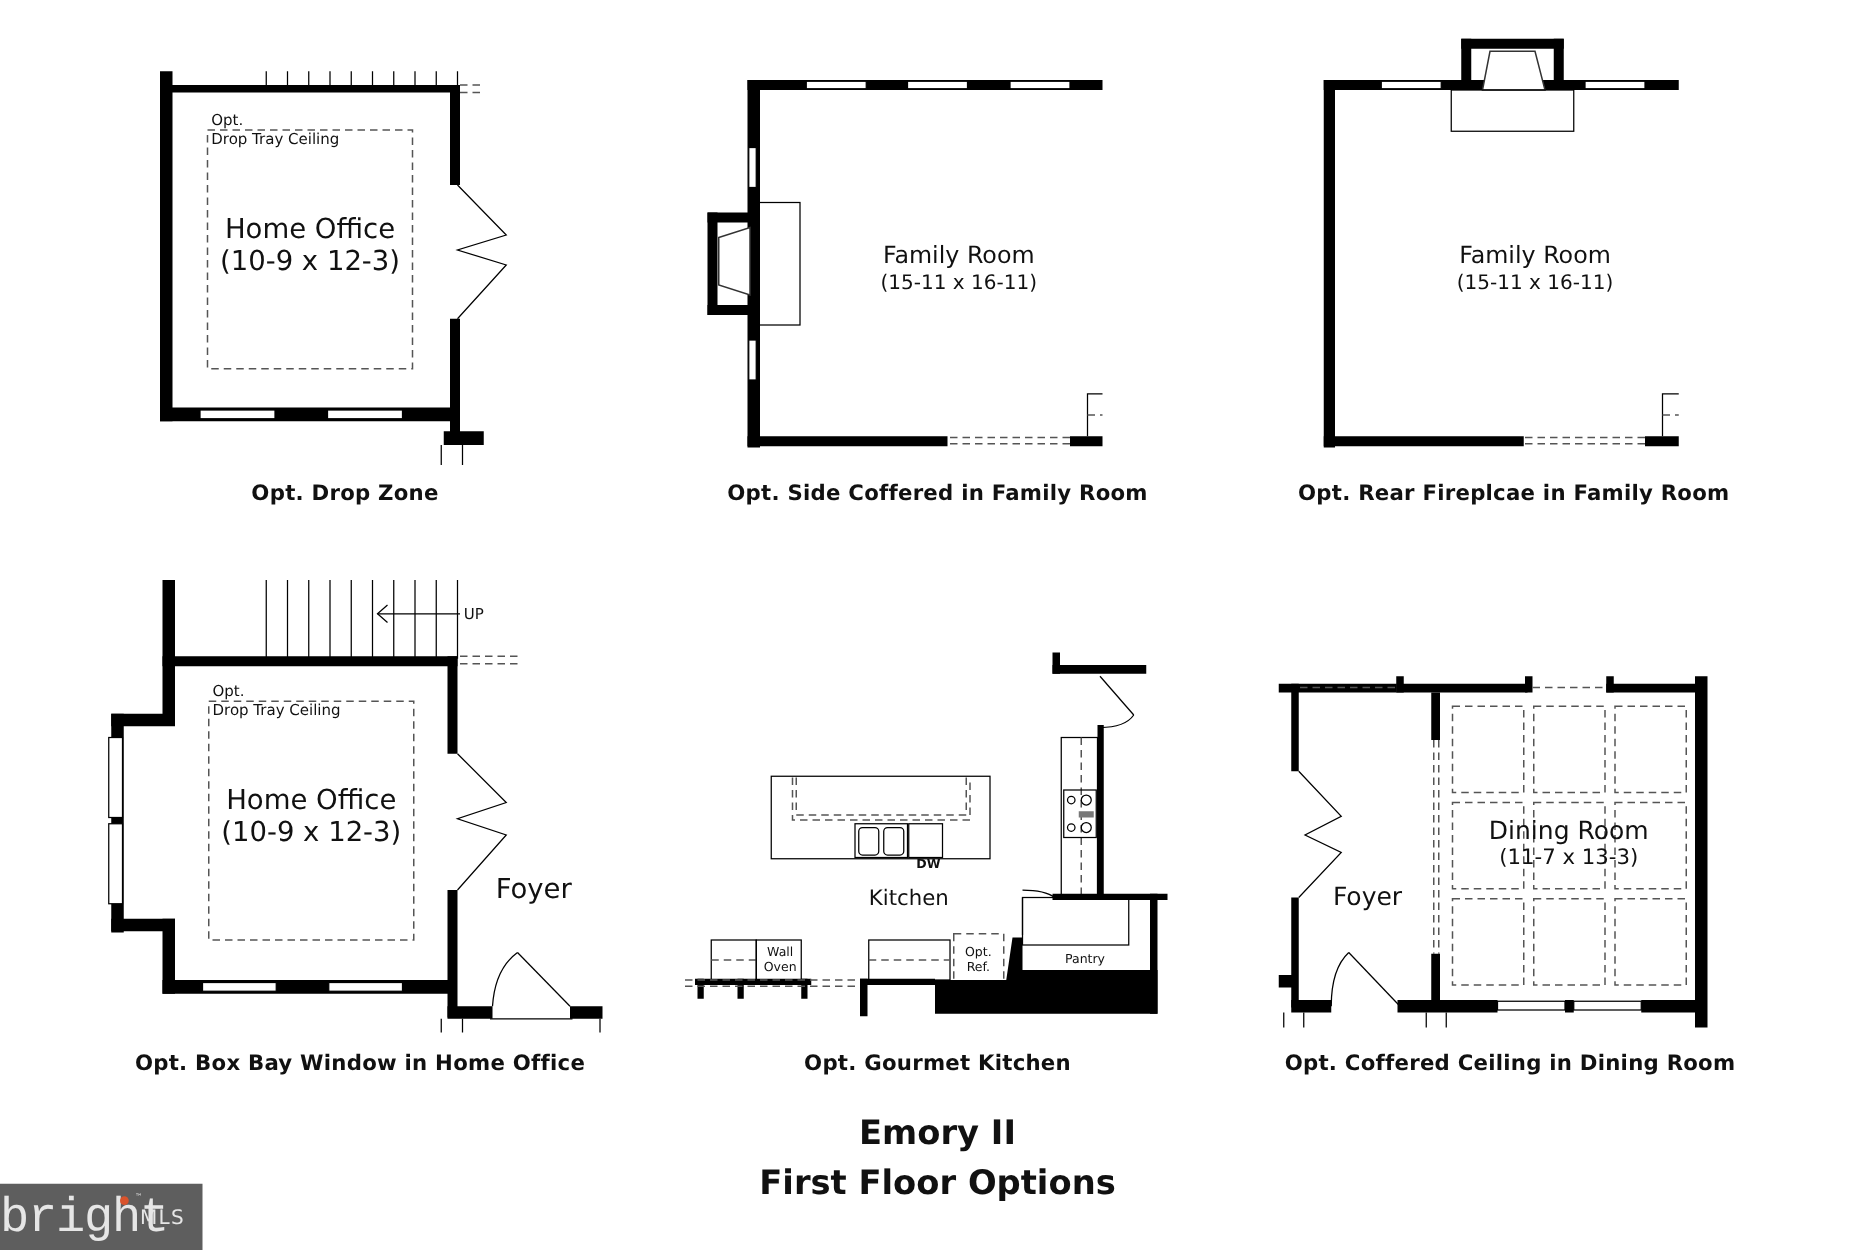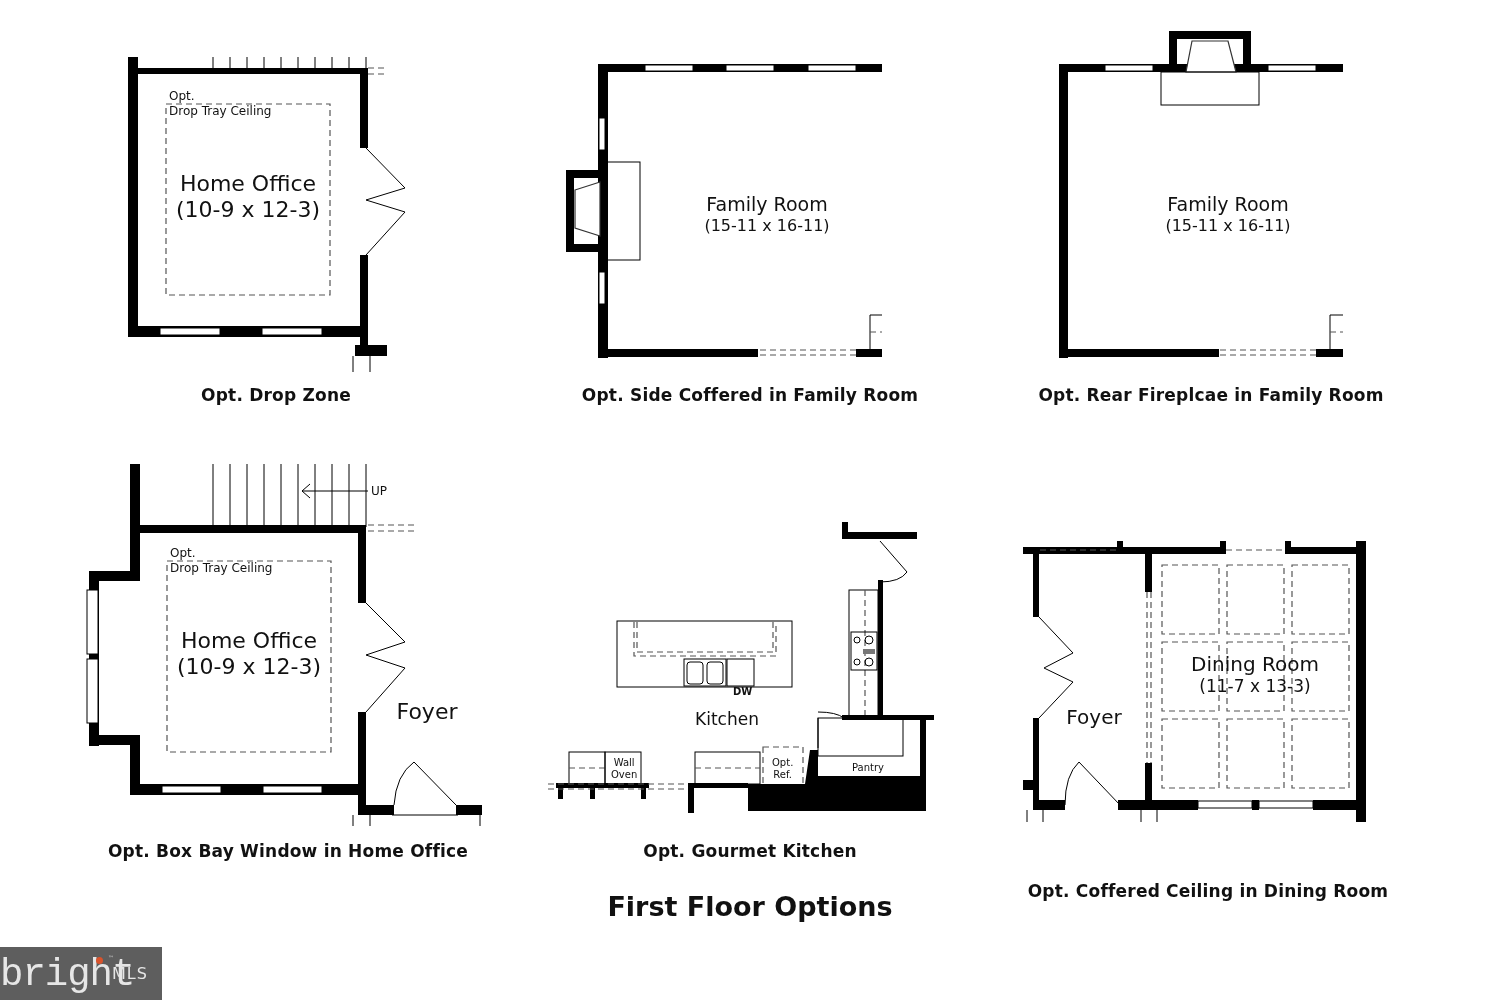"Opt. Coffered Ceiling in Dining" div.lbl { top: 881px -> 841px }
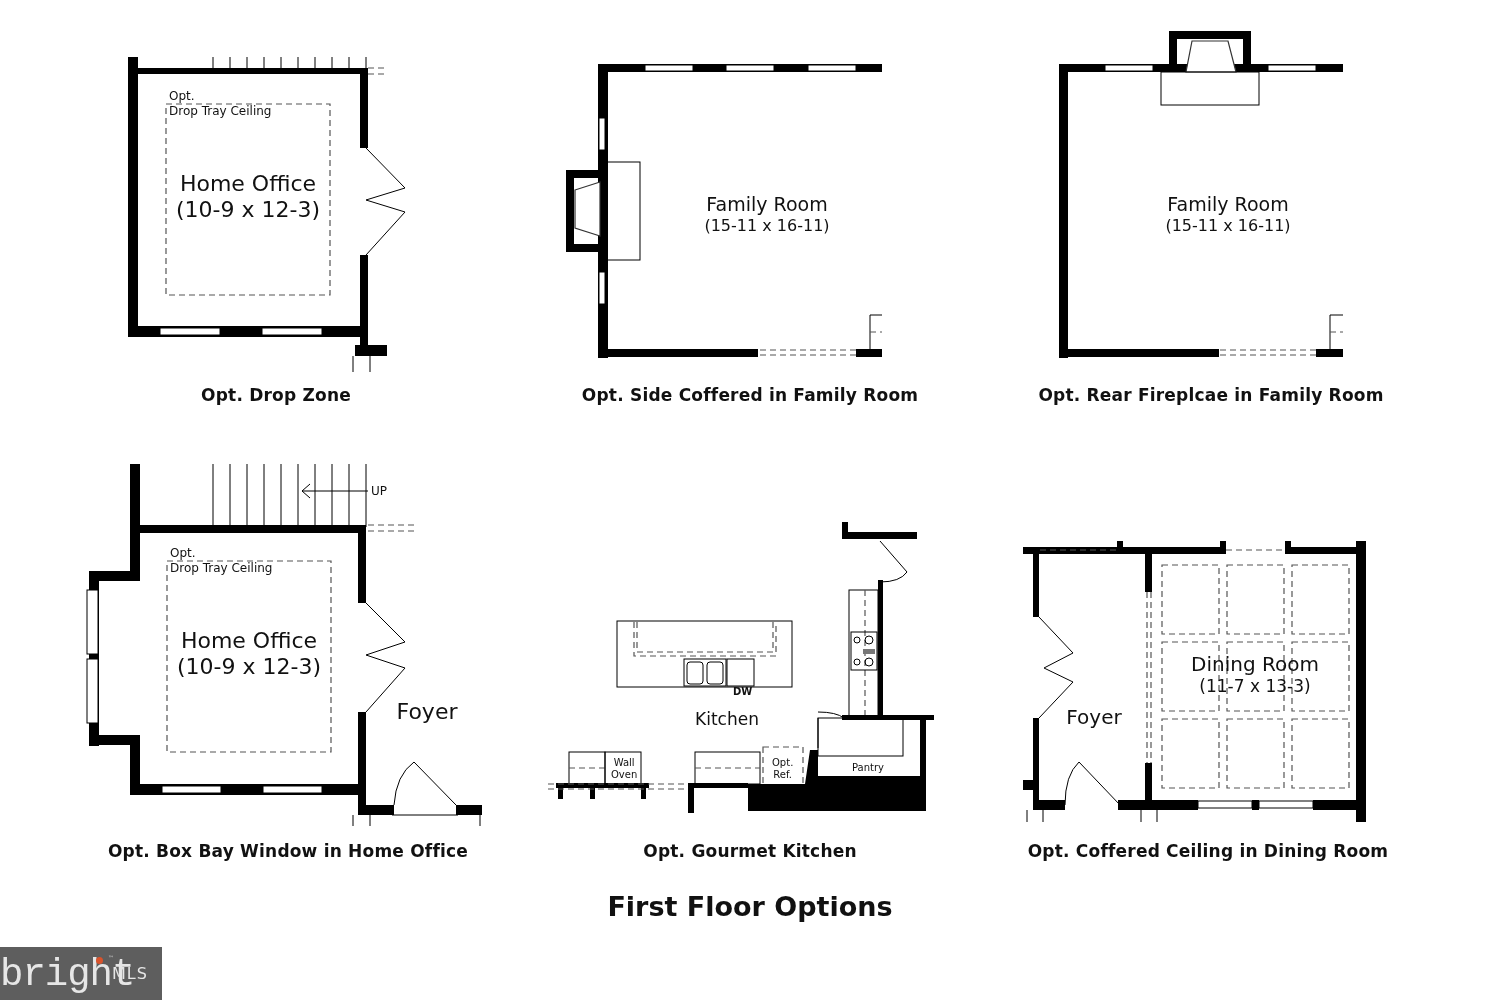"Emory II" div { html: none -> <div>Emory II</div> }
